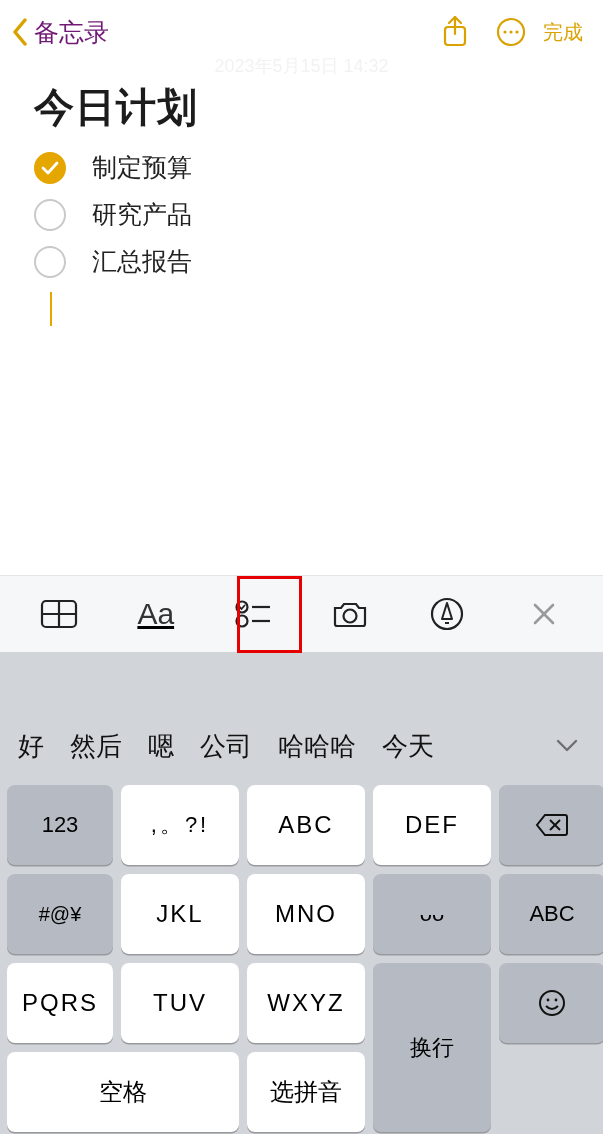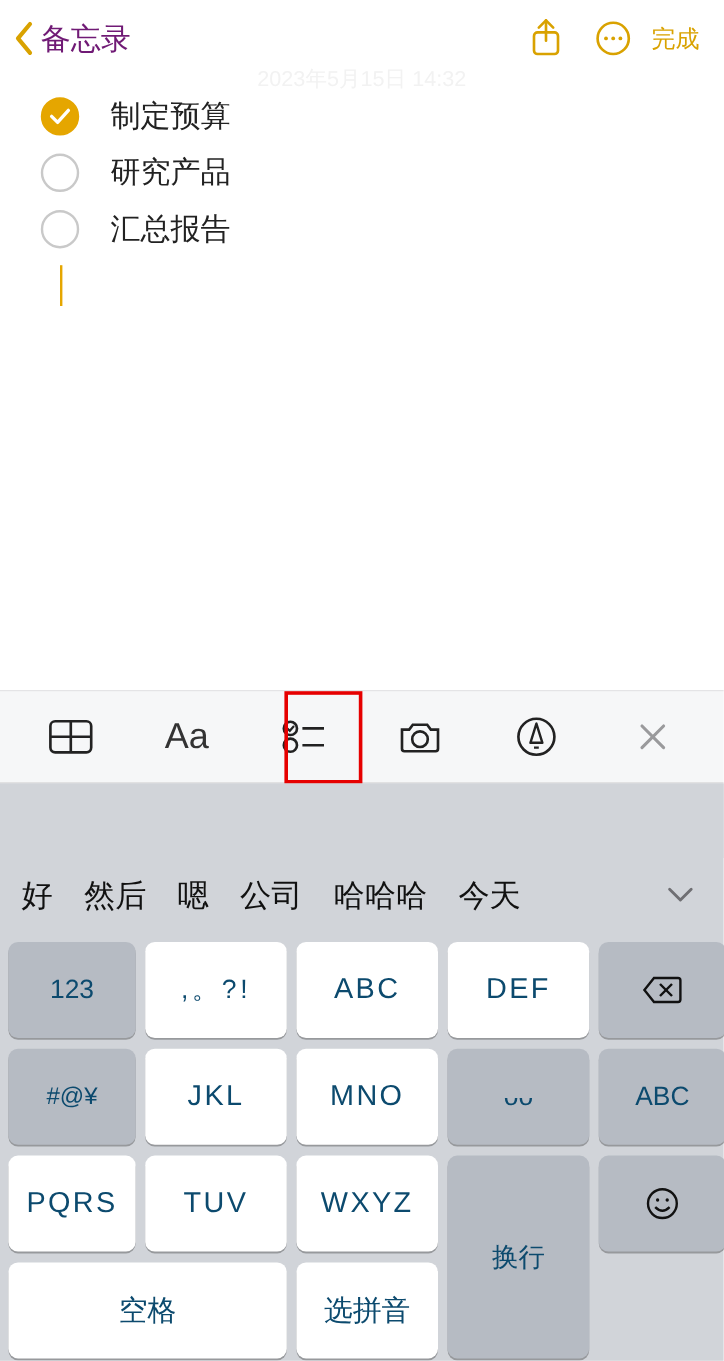"今日计划" div.title { html: none -> <div>今日计划</div> }
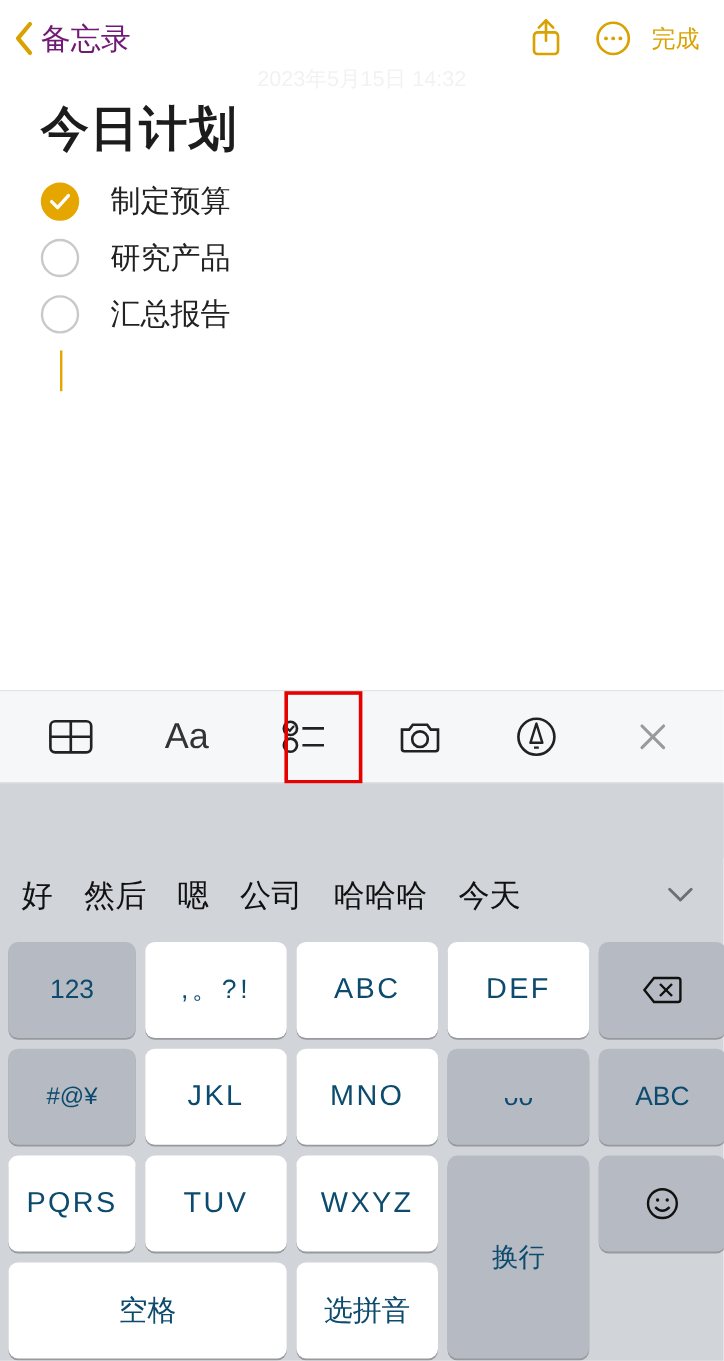"Aa" .format-bar { text-decoration: none -> underline }
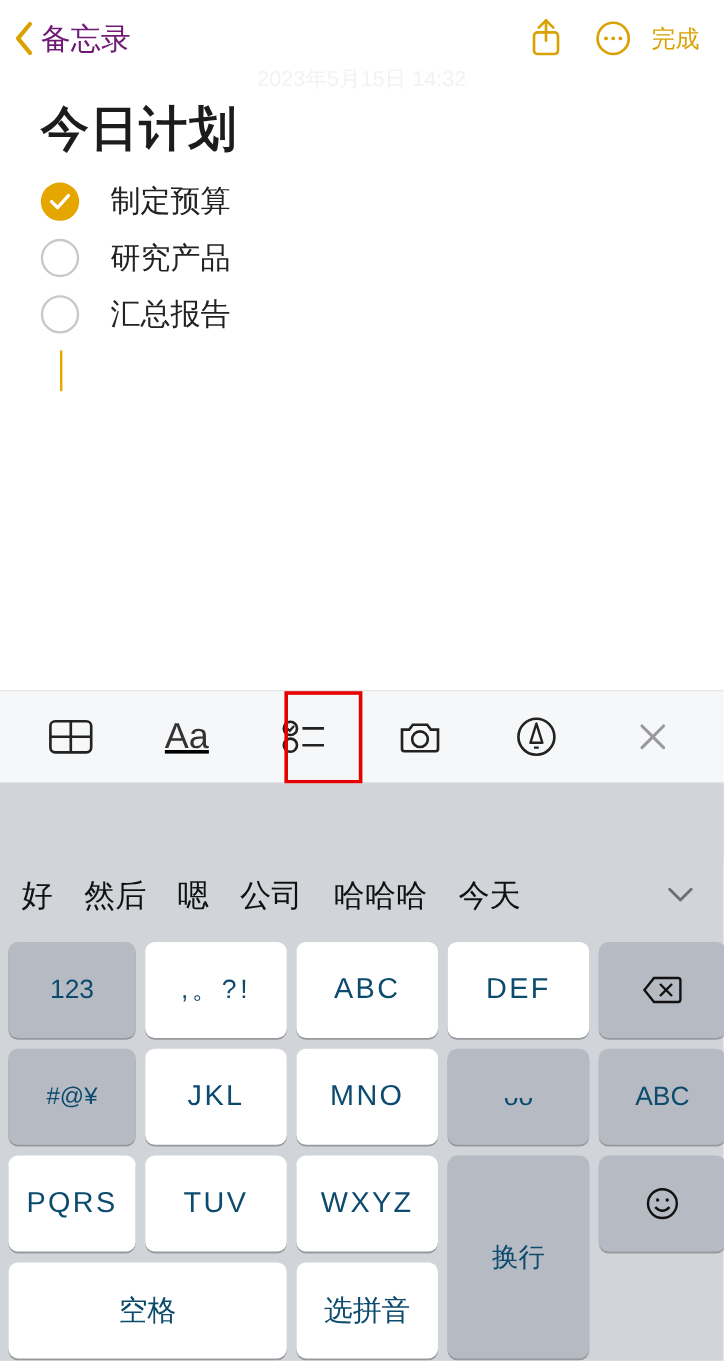"123" .key { color: #0c4a6e -> #000000 }
